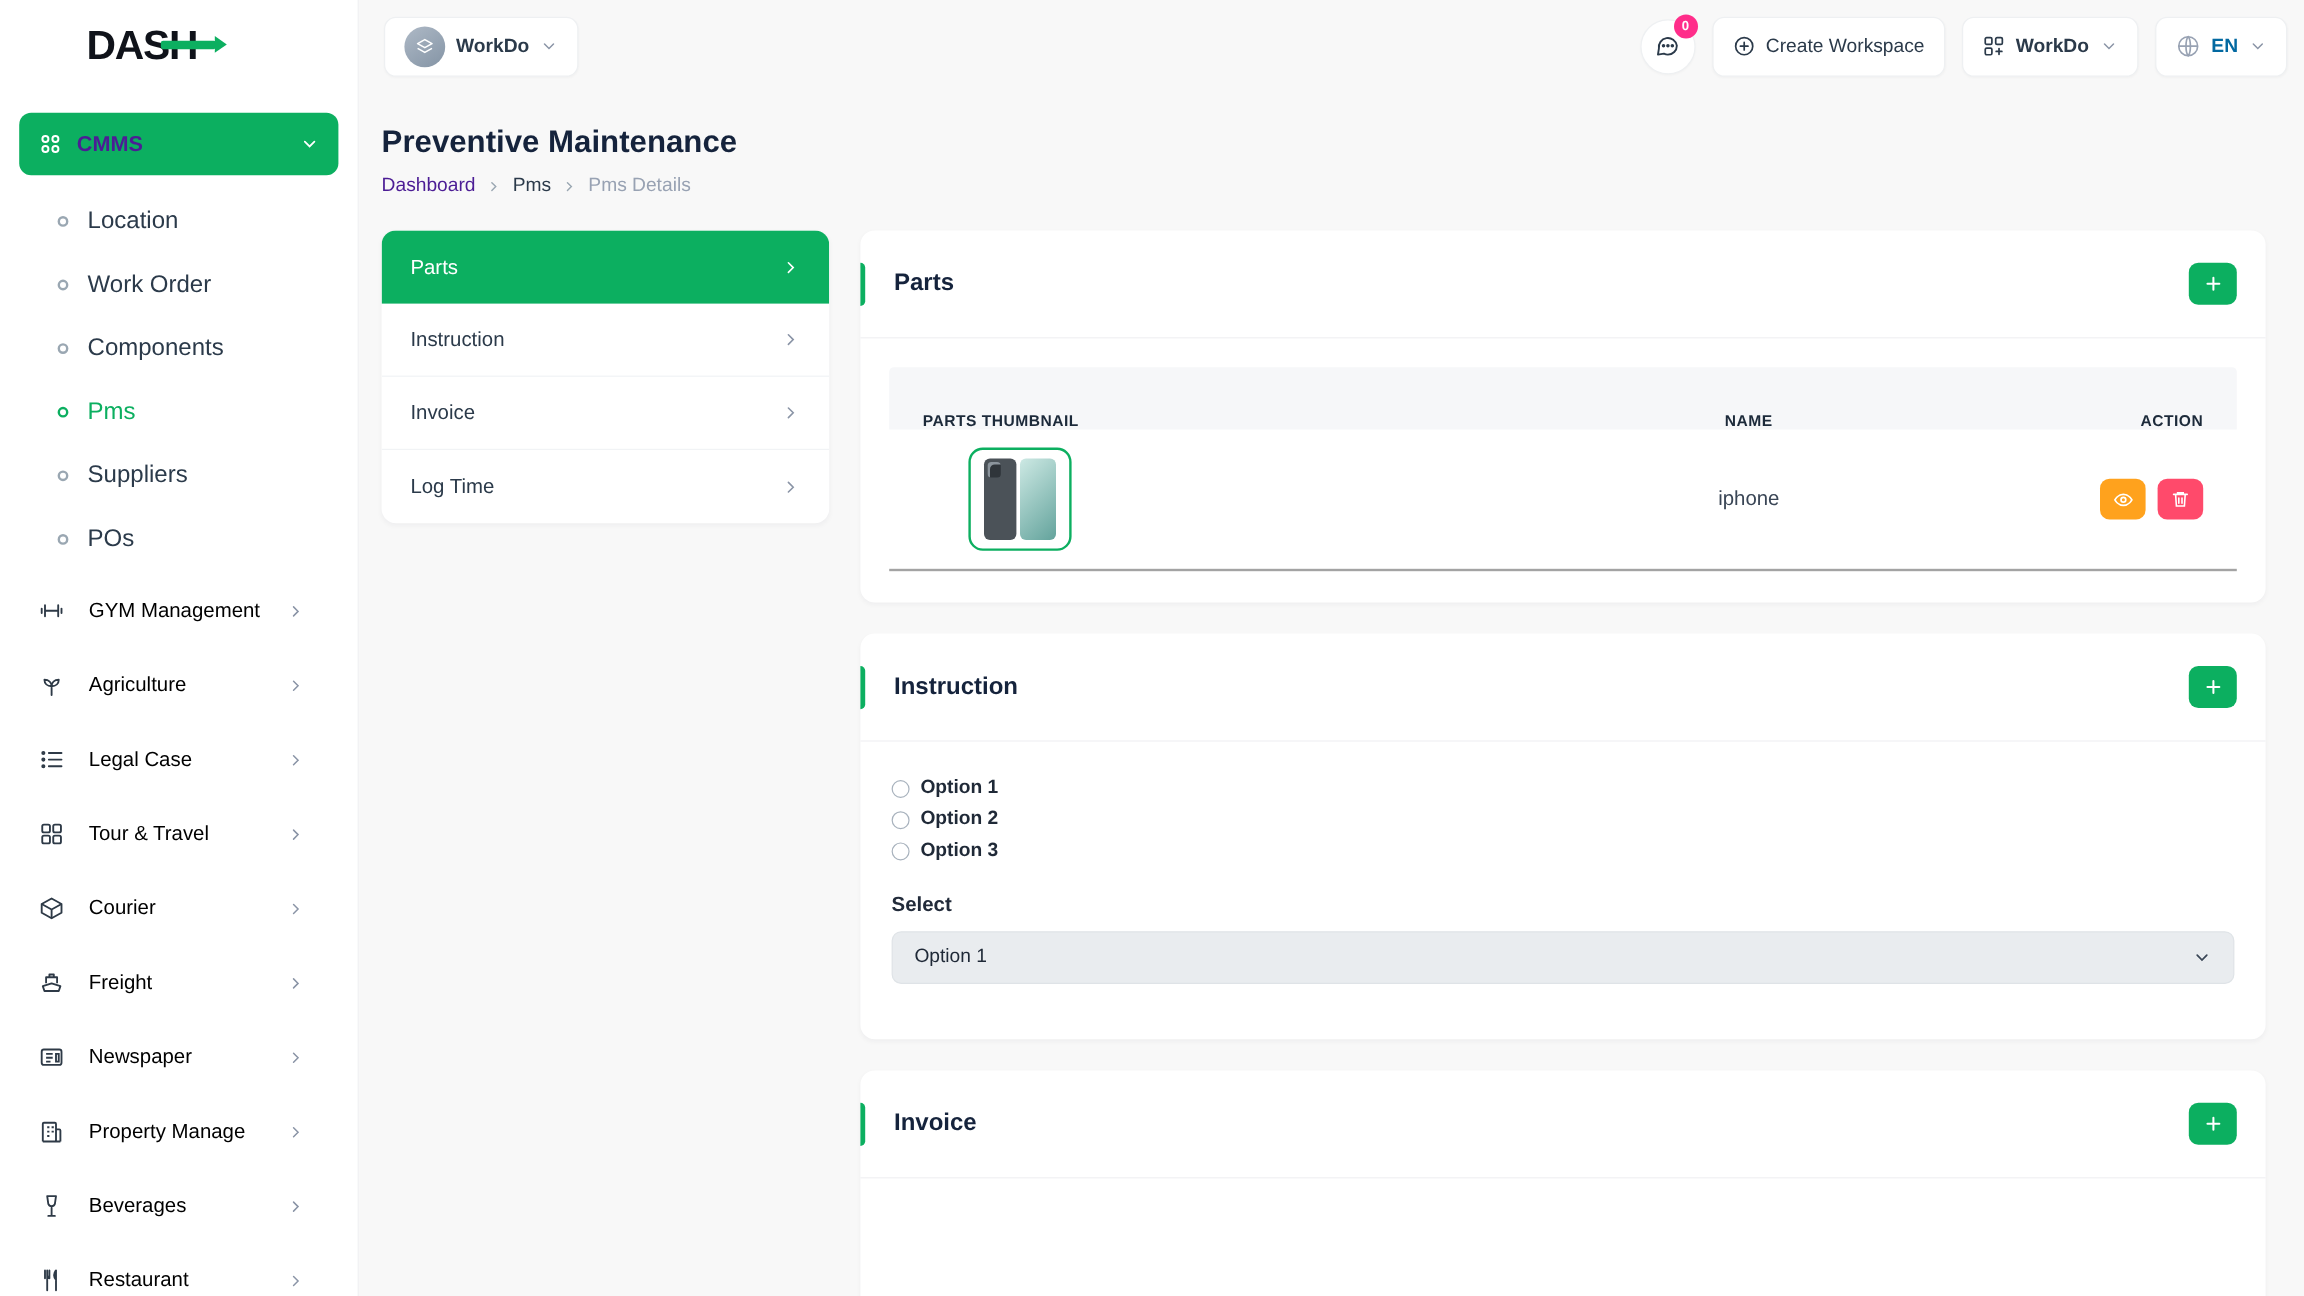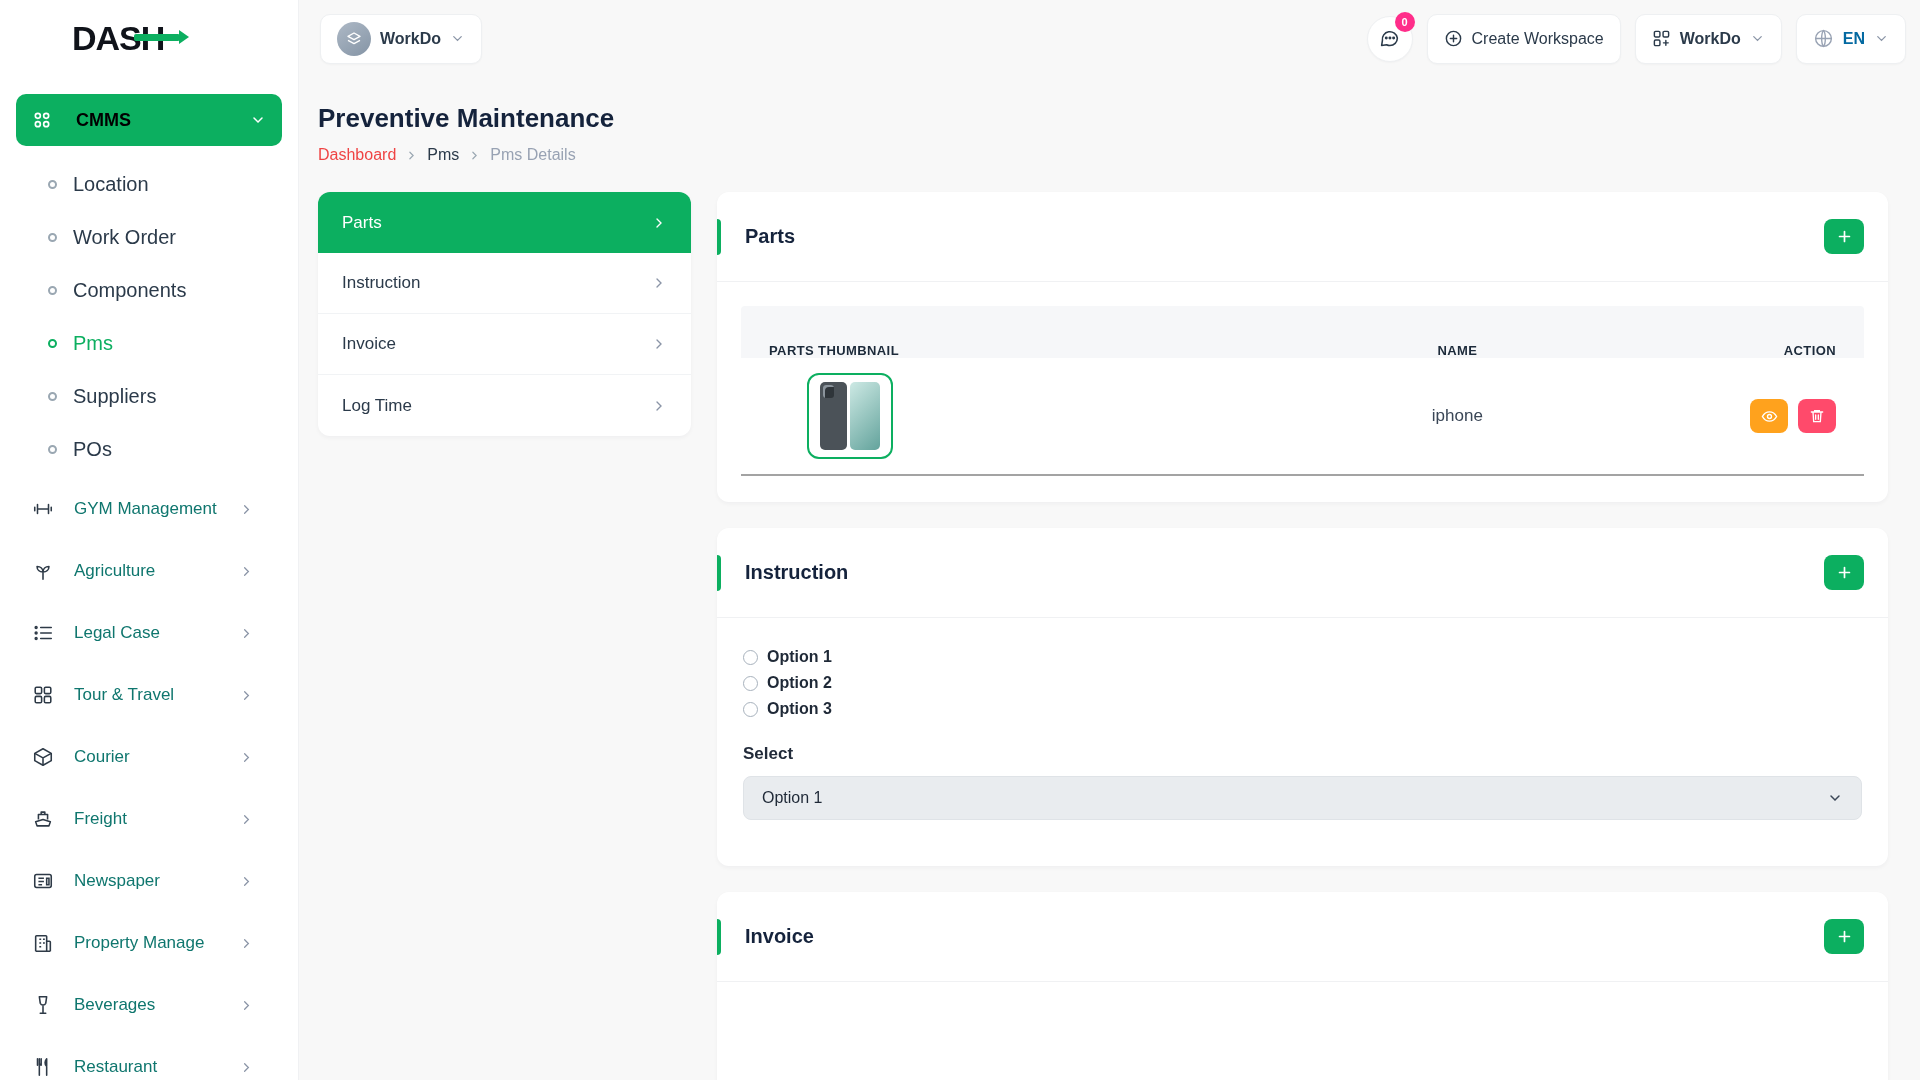"CMMS" .cmms-btn { color: #000000 -> #4c1d95; gap: 24px -> 12px }
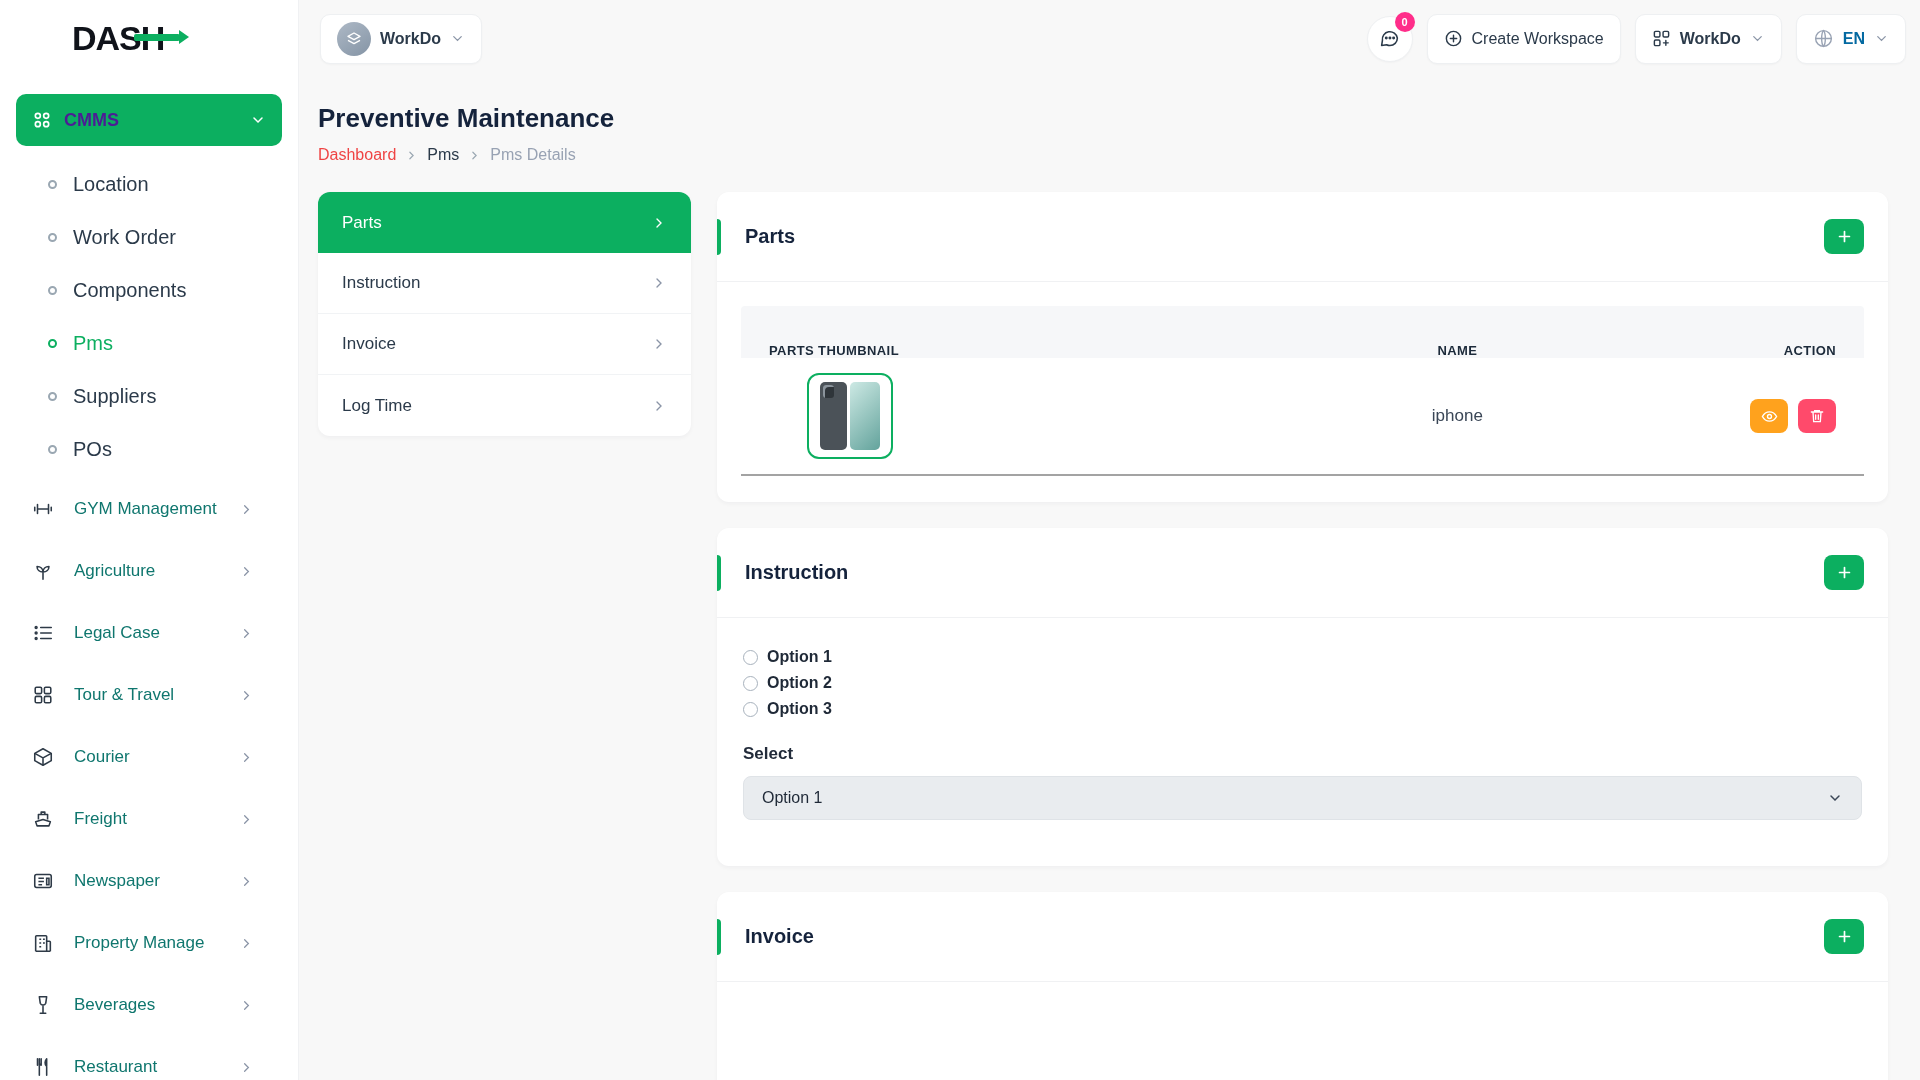"Dashboard" .breadcrumb .bc-link { color: #ef4444 -> #4c1d95 }
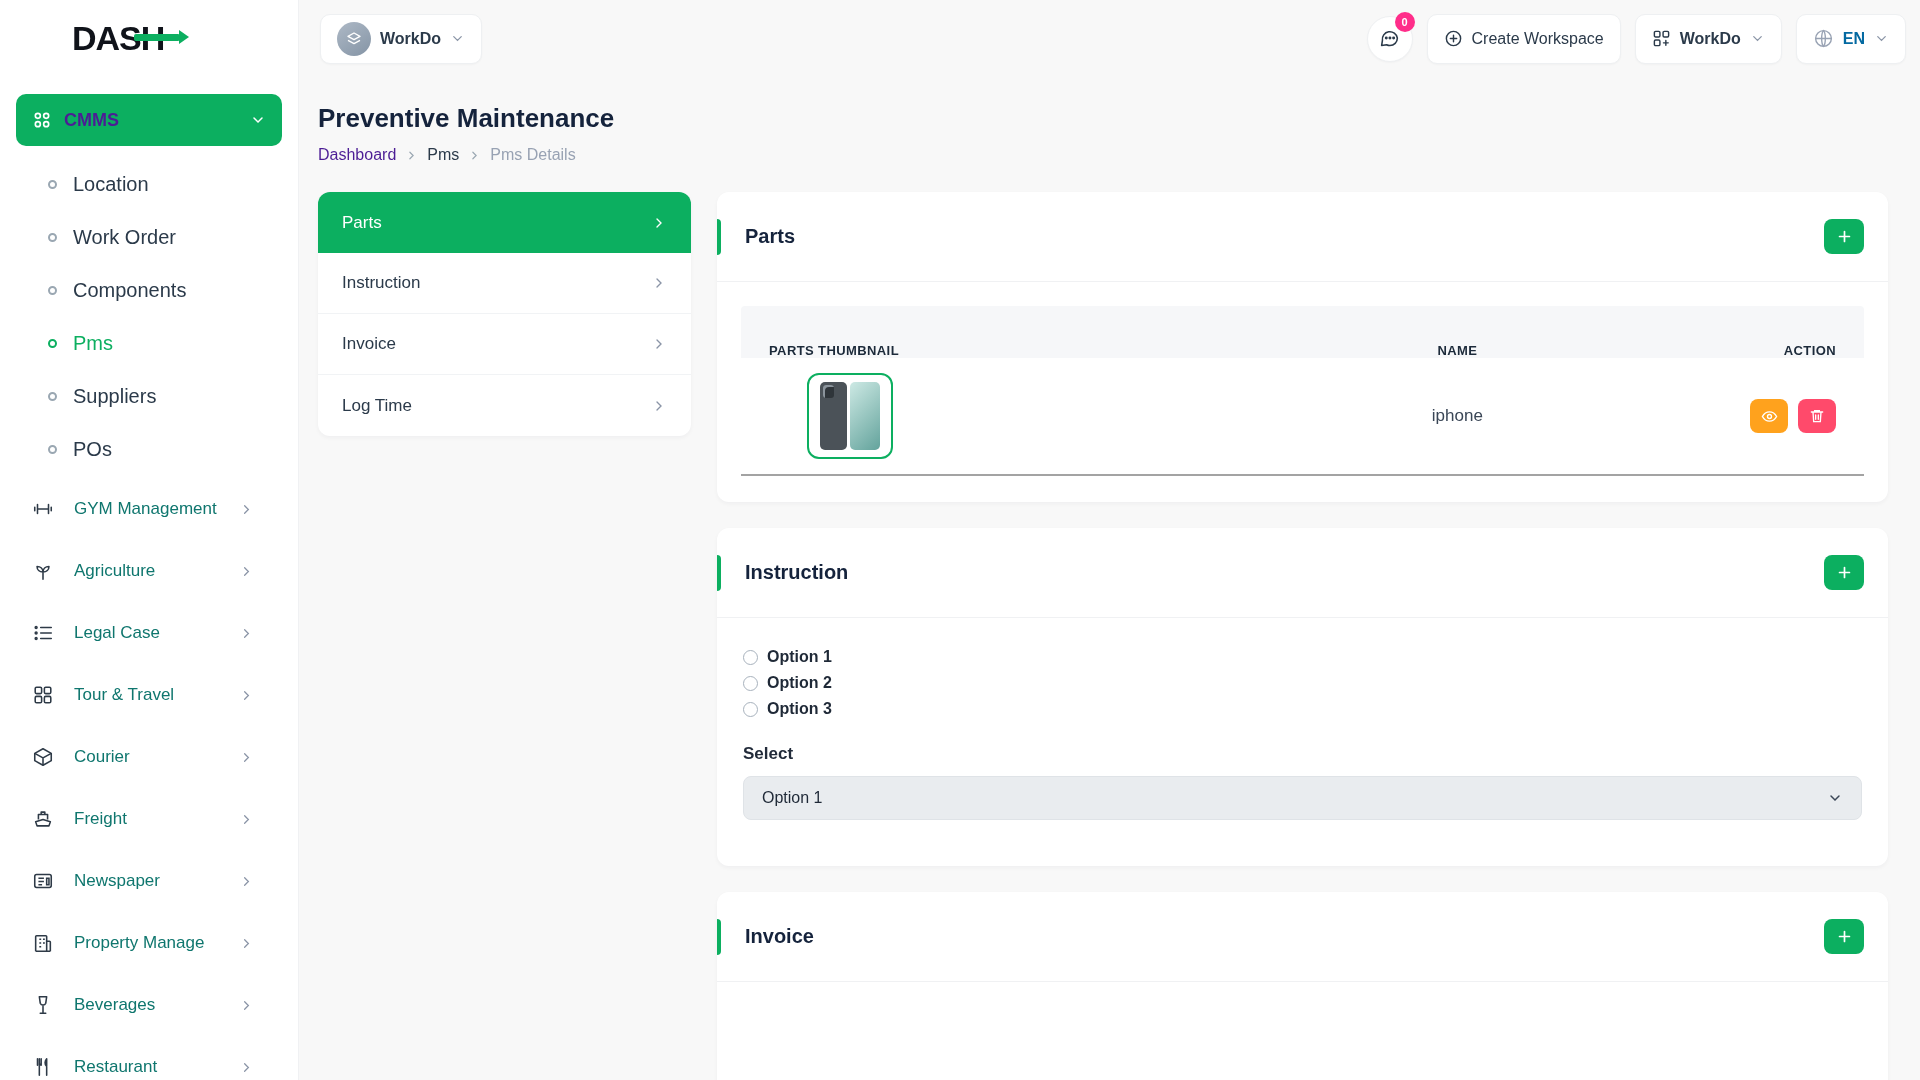"GYM Management" .module-item span.lbl { color: #0f766e -> #000000 }
